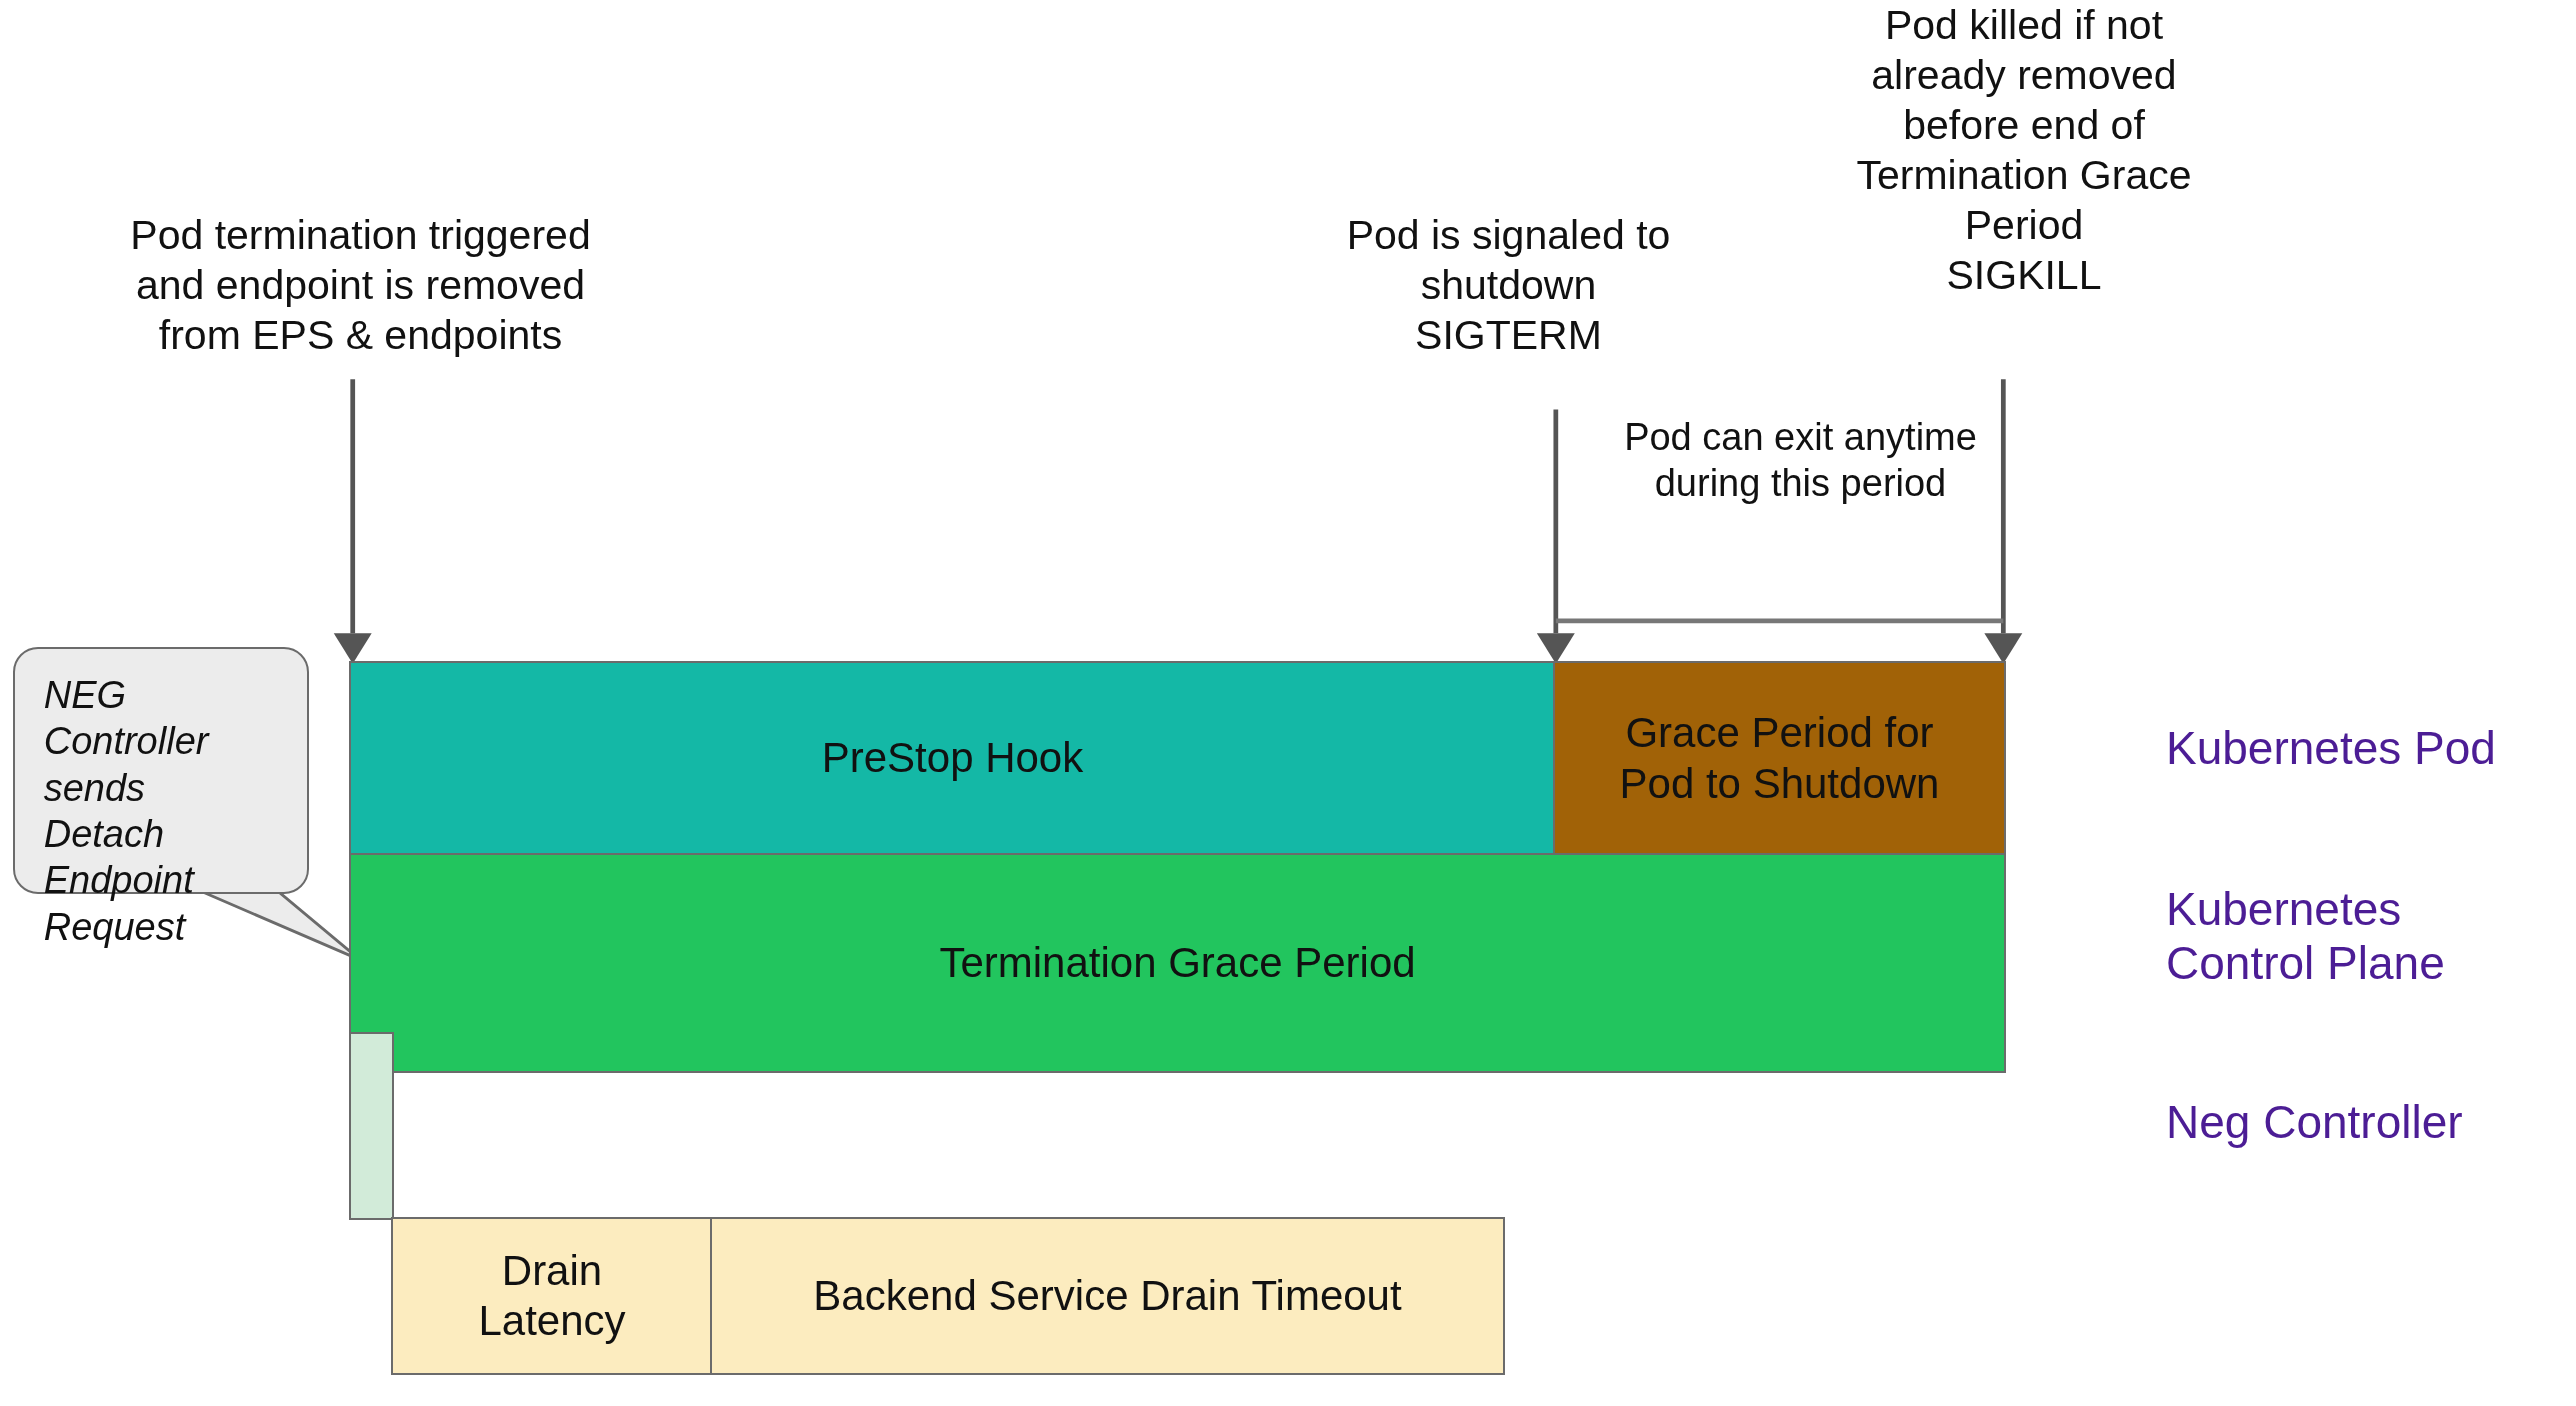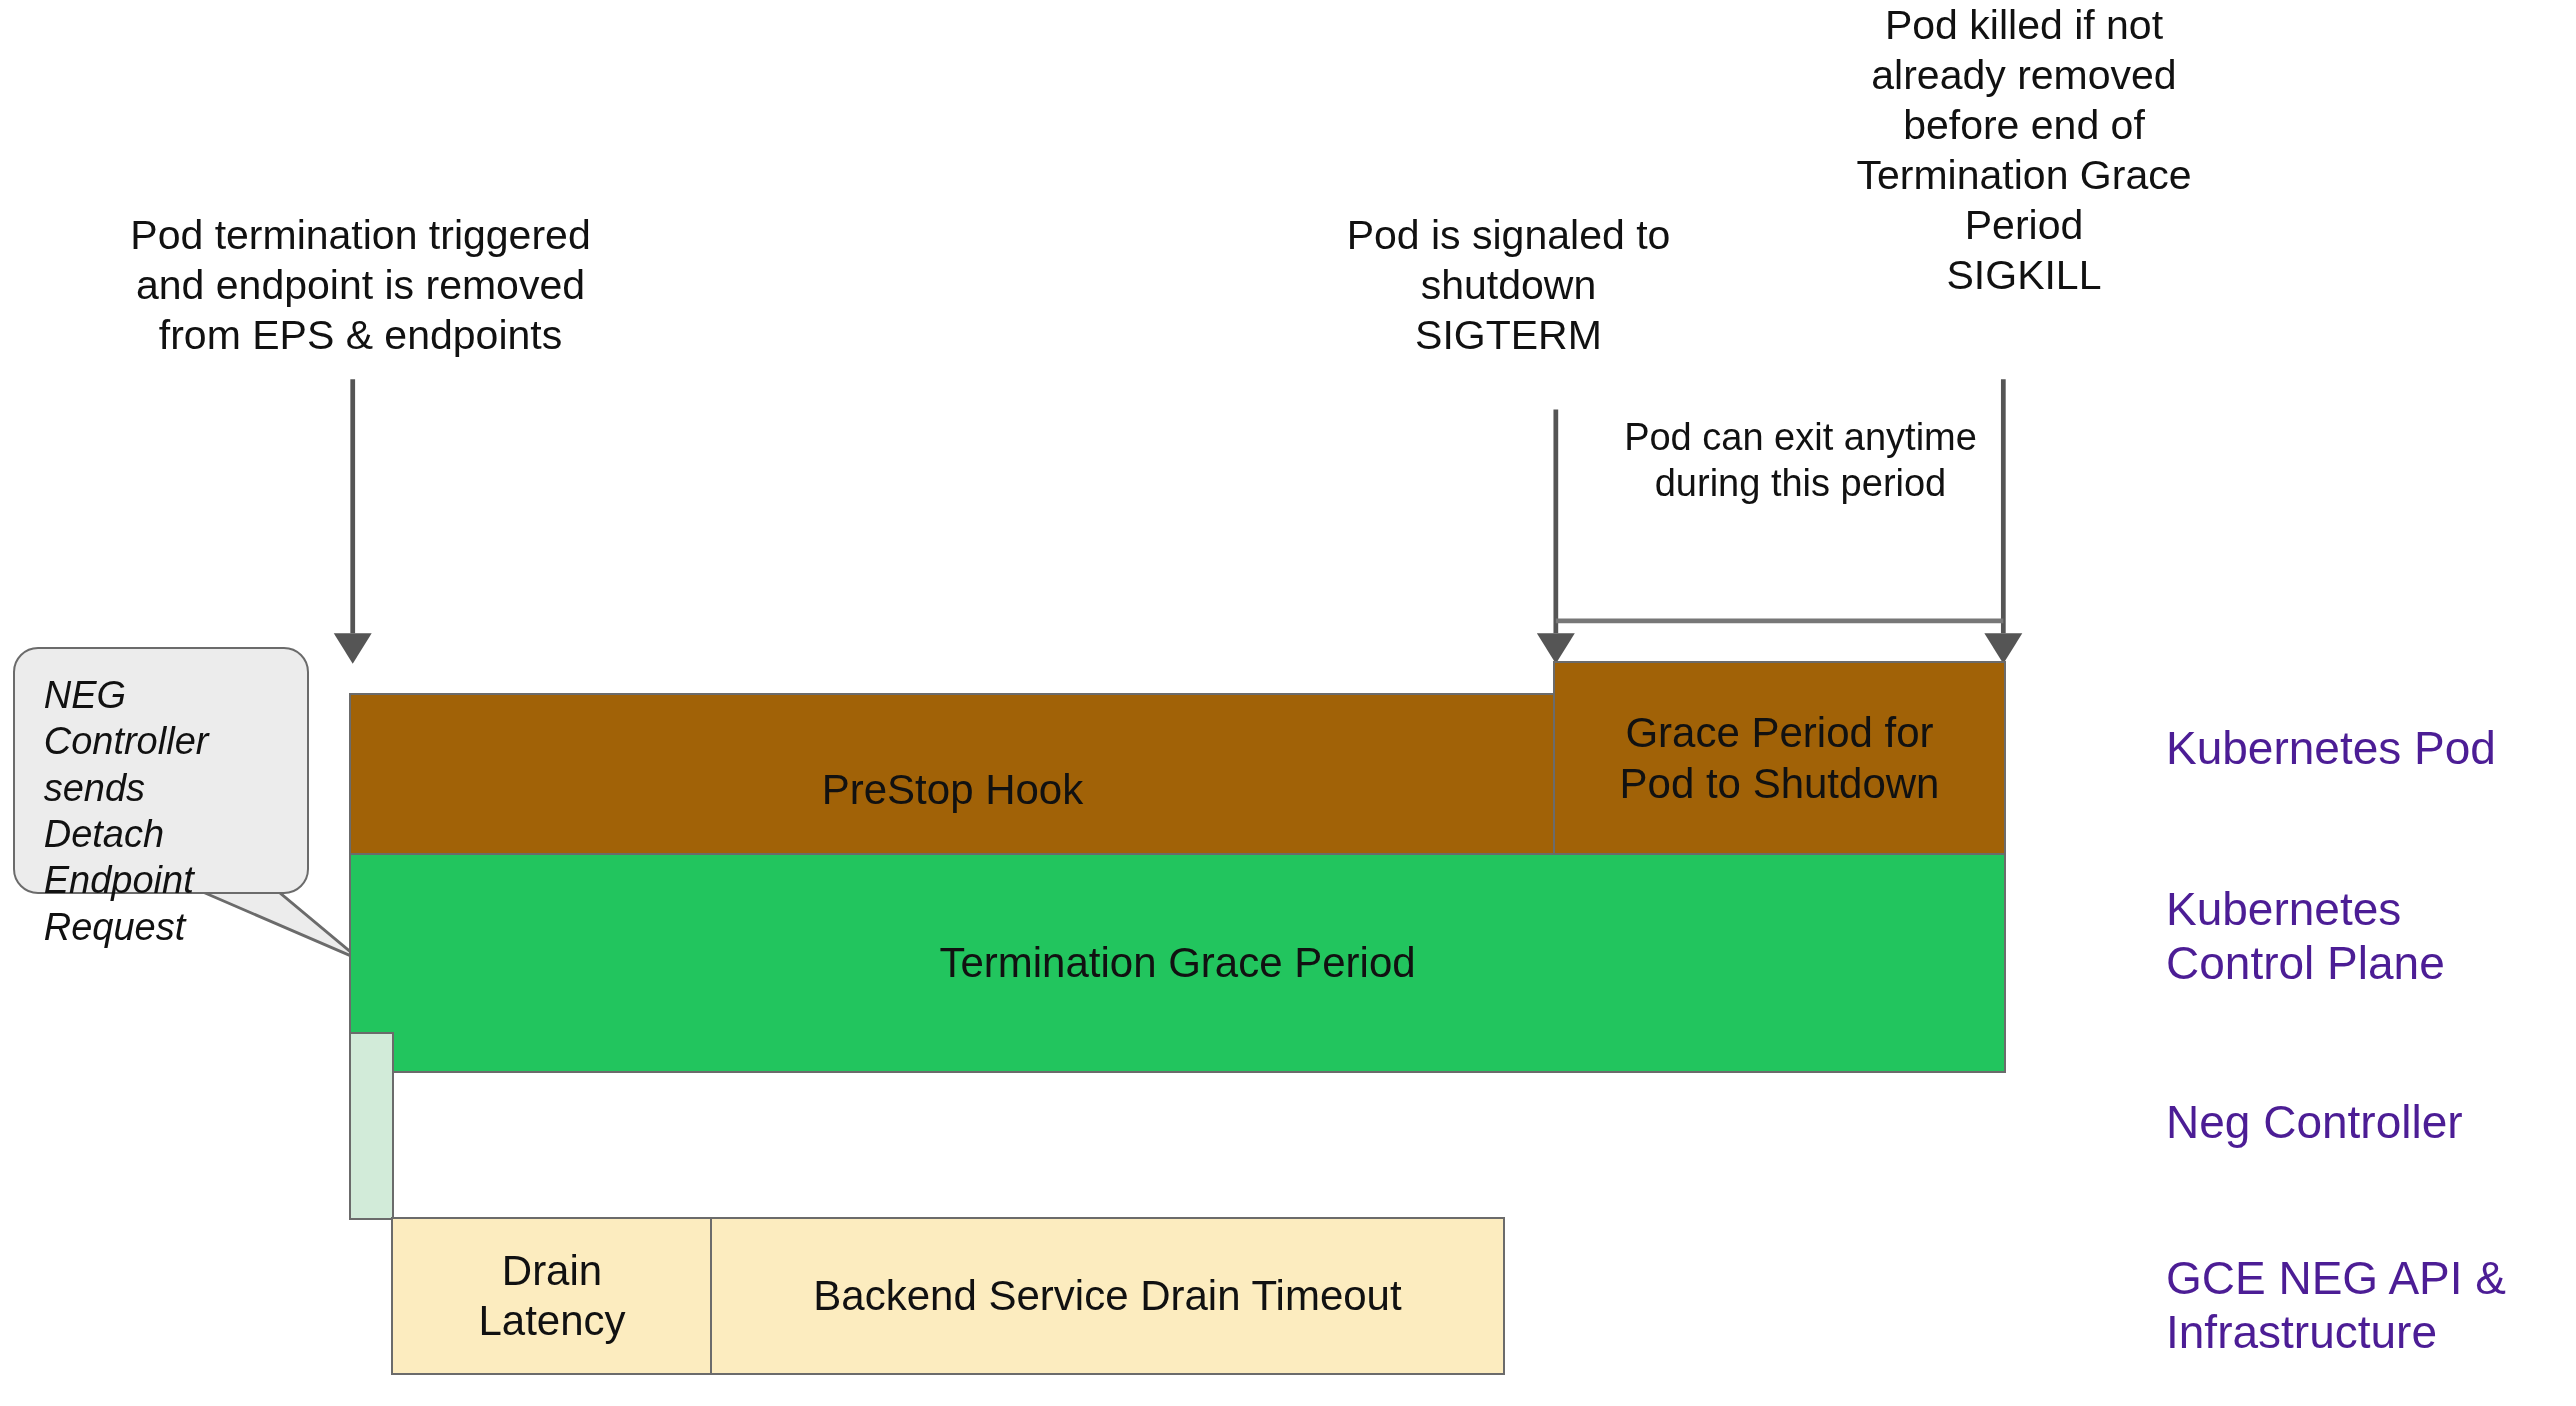"PreStop Hook" #bar-prestop { background: #a16207 -> #14b8a6; margin-top: 32px -> none }
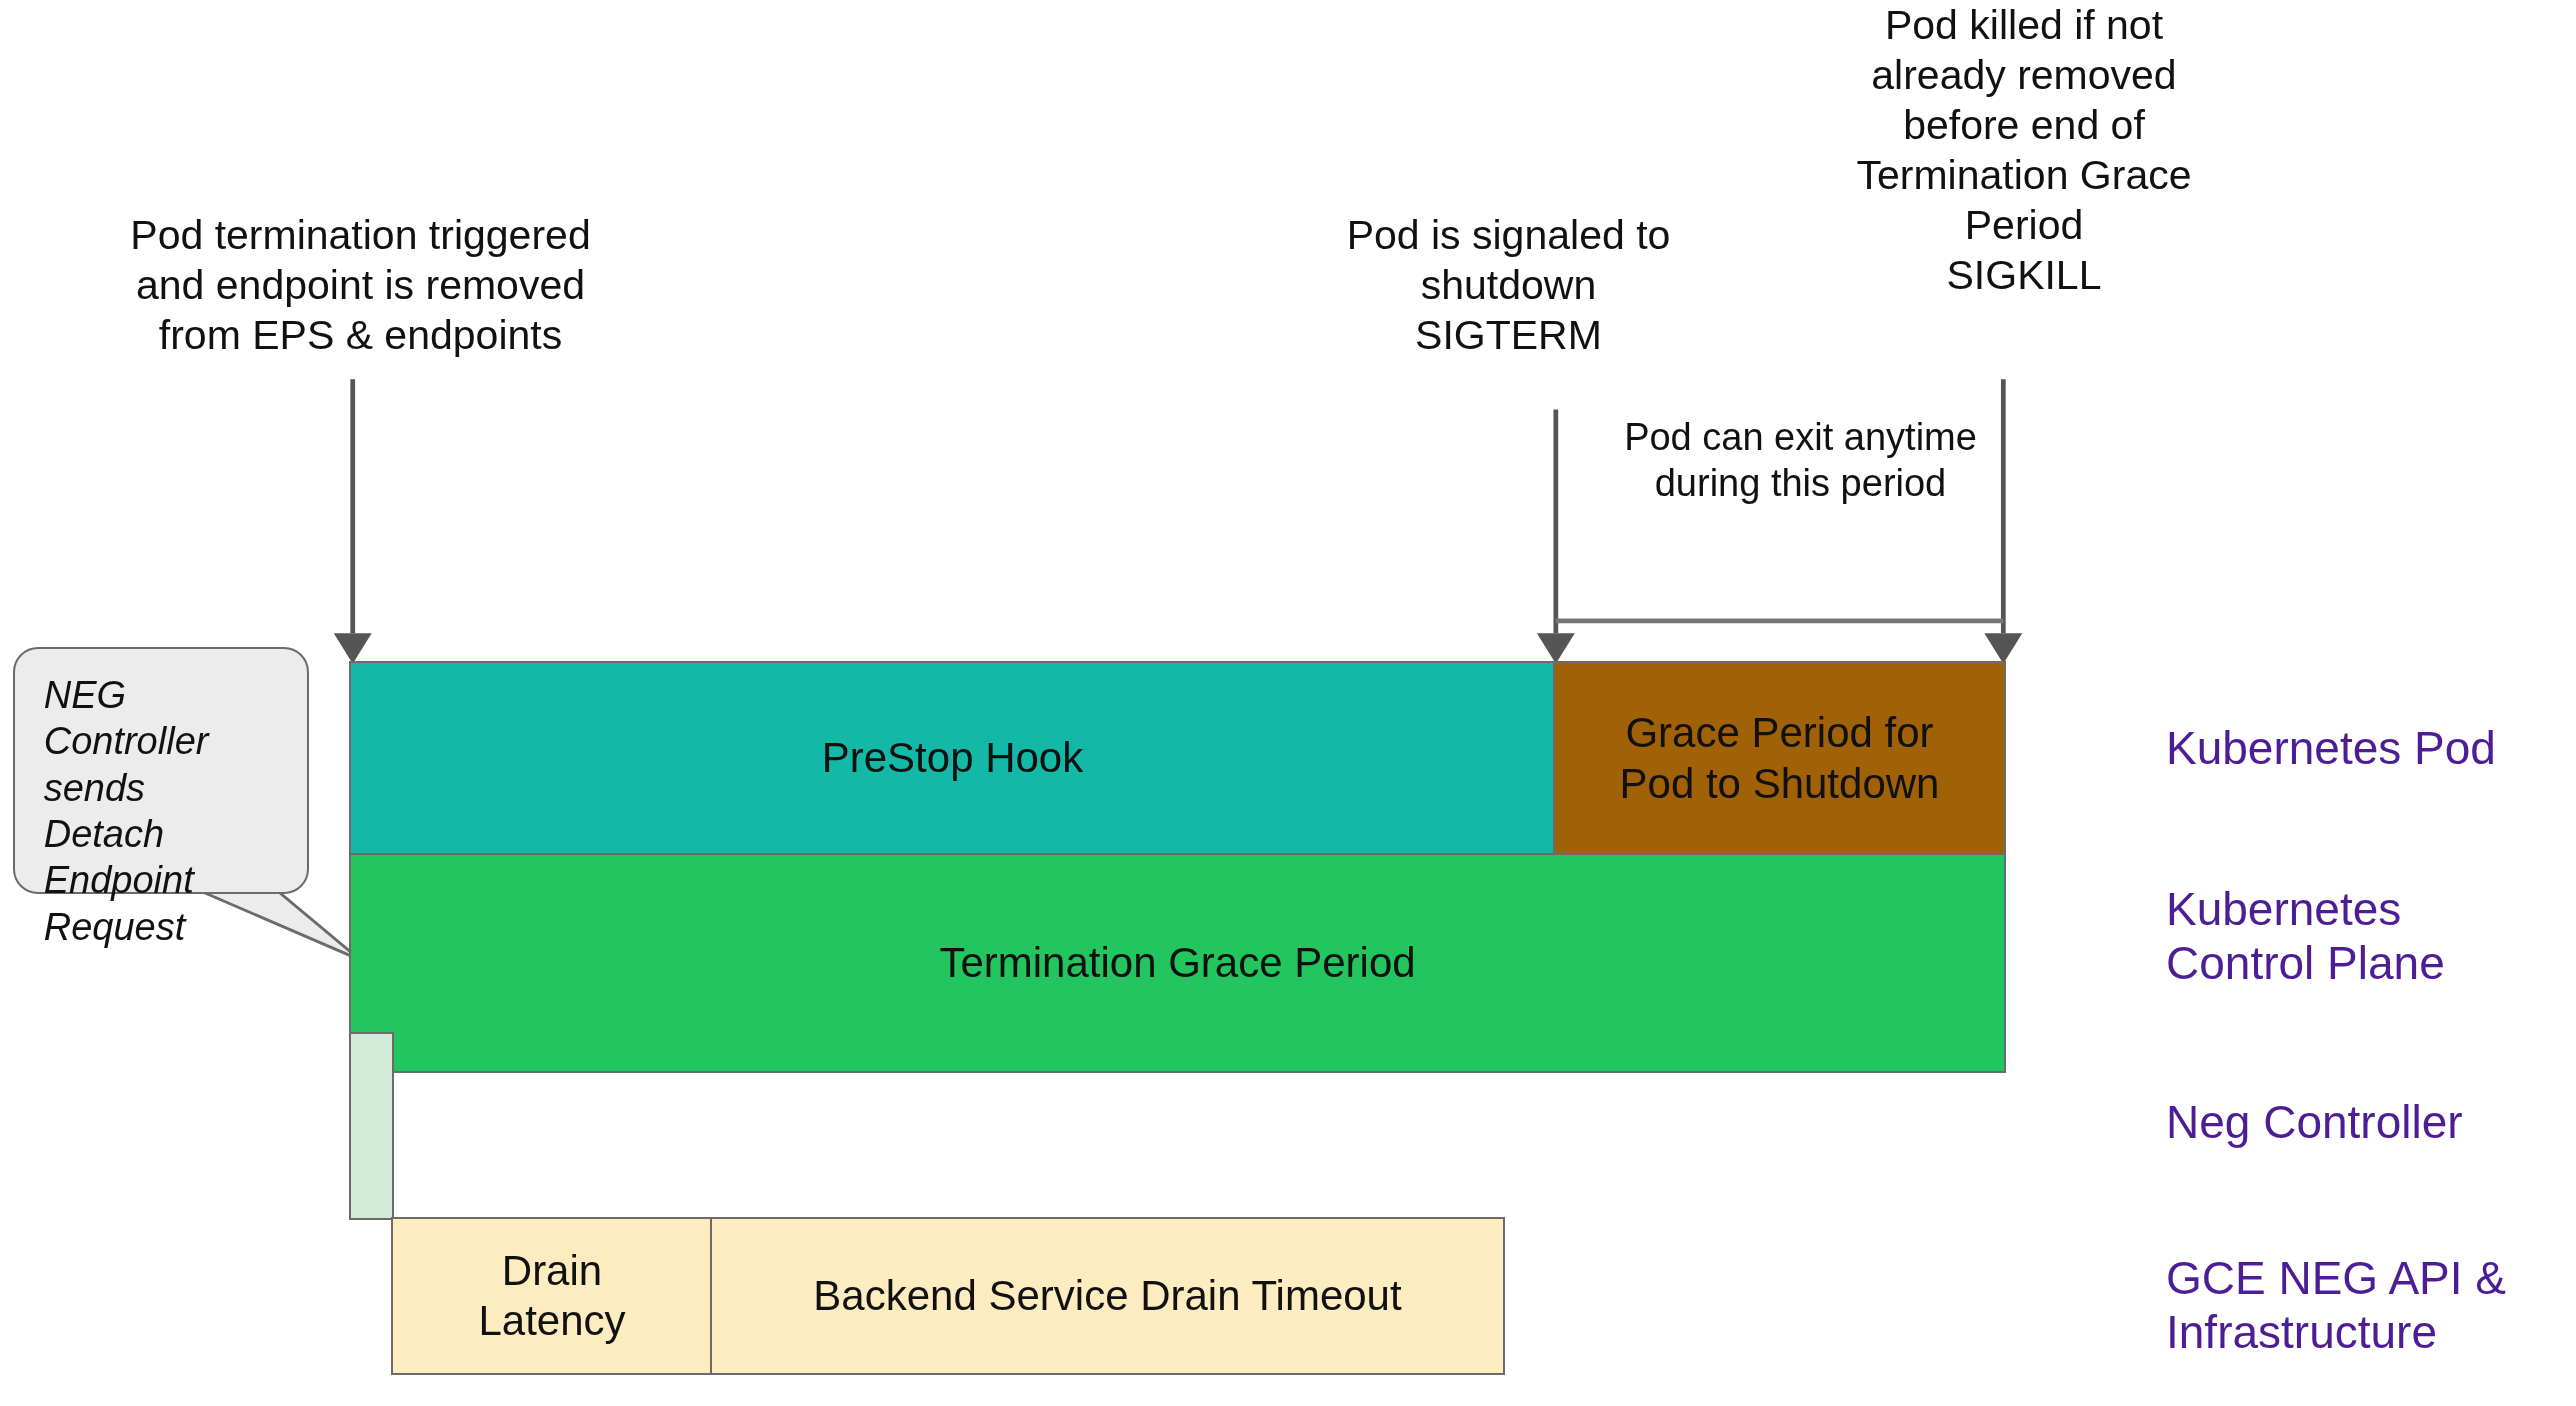"GCE NEG API &" div.lane { html: <div>GCE NEG API &amp; Infrastructure</div> -> none }
